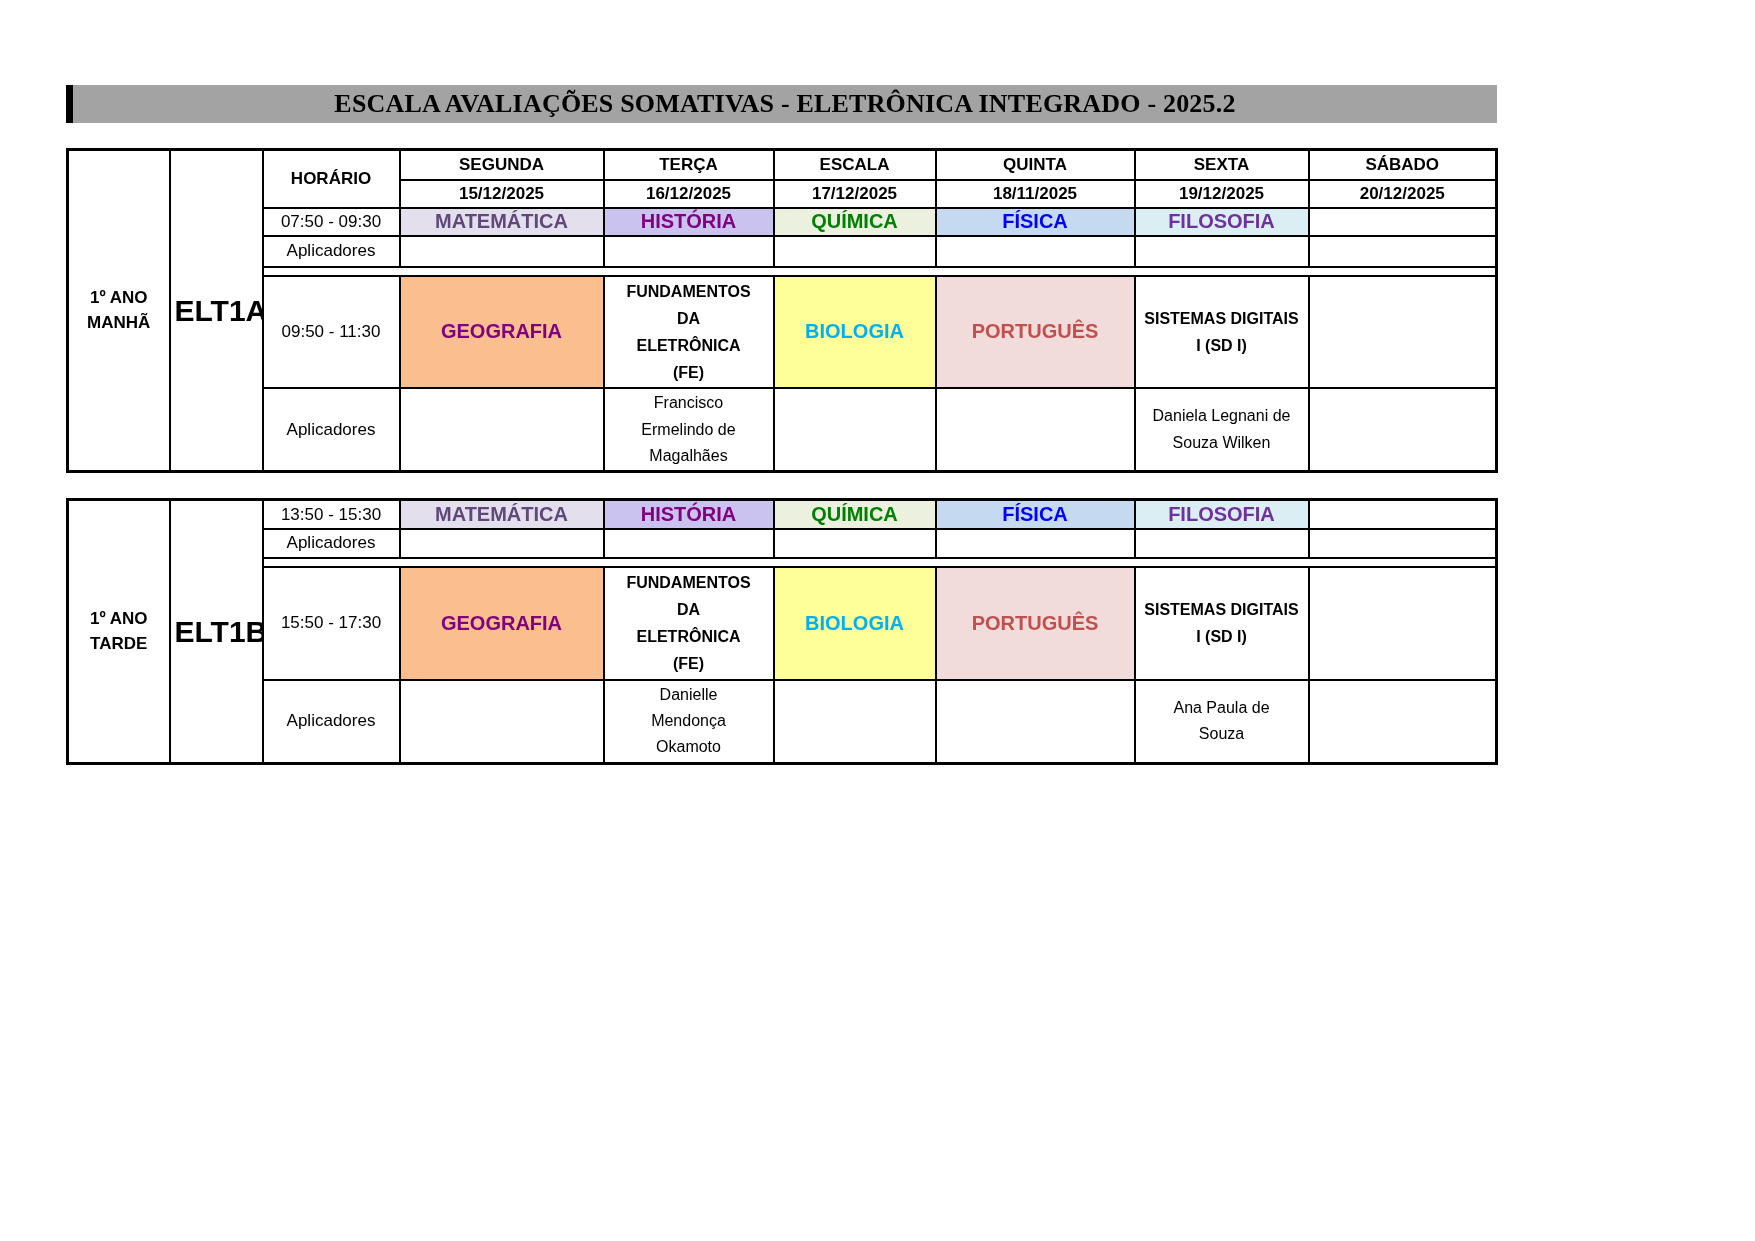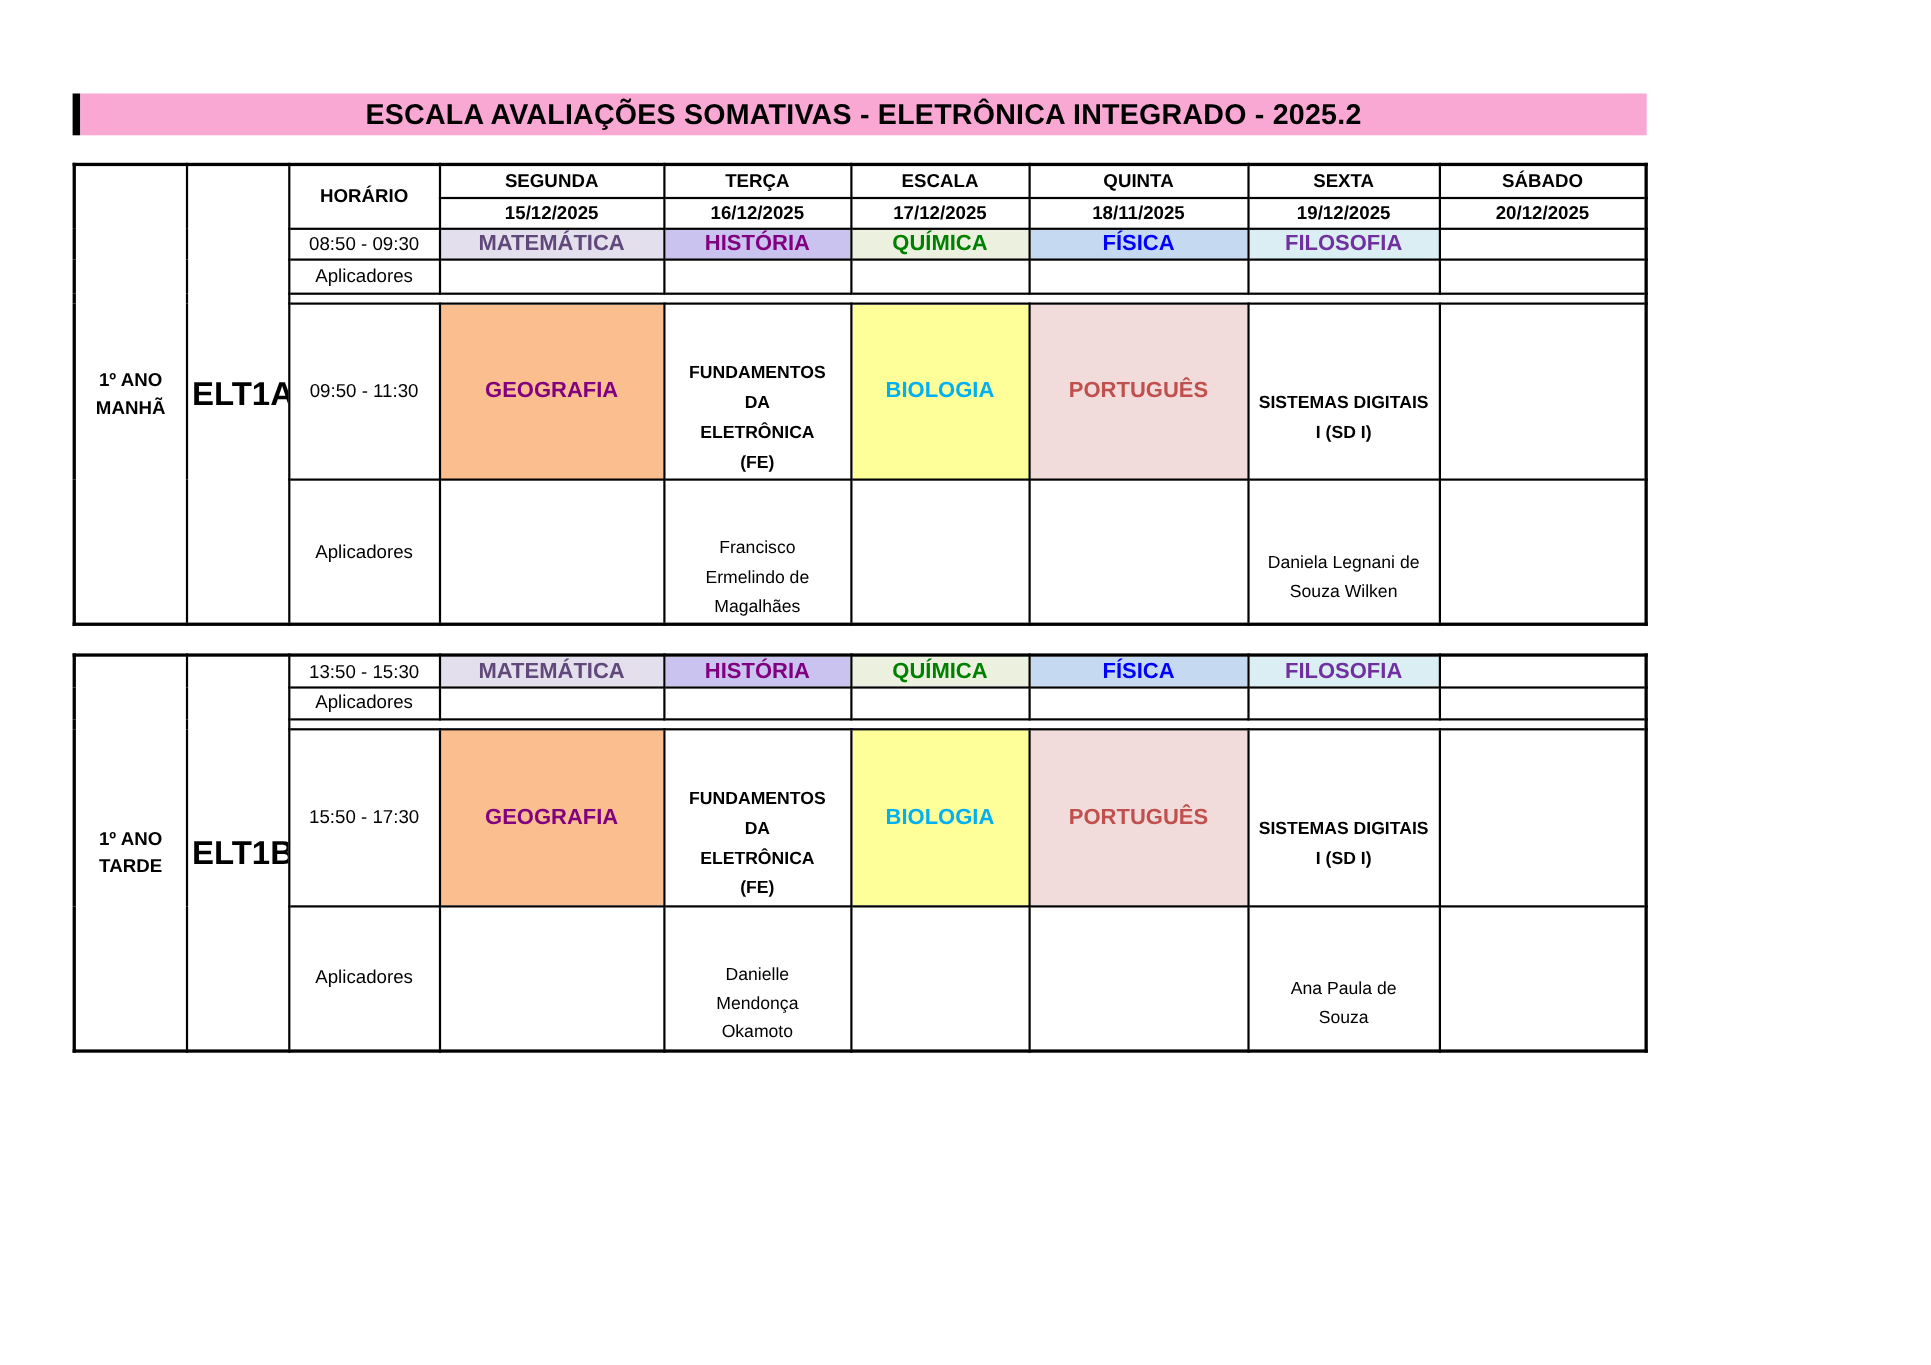"ESCALA AVALIAÇÕES SOMATIVAS - ELETRÔNICA" div.titlebar { background-color: #f9a8d4 -> #a3a3a3; font-family: none -> Liberation Serif, serif }
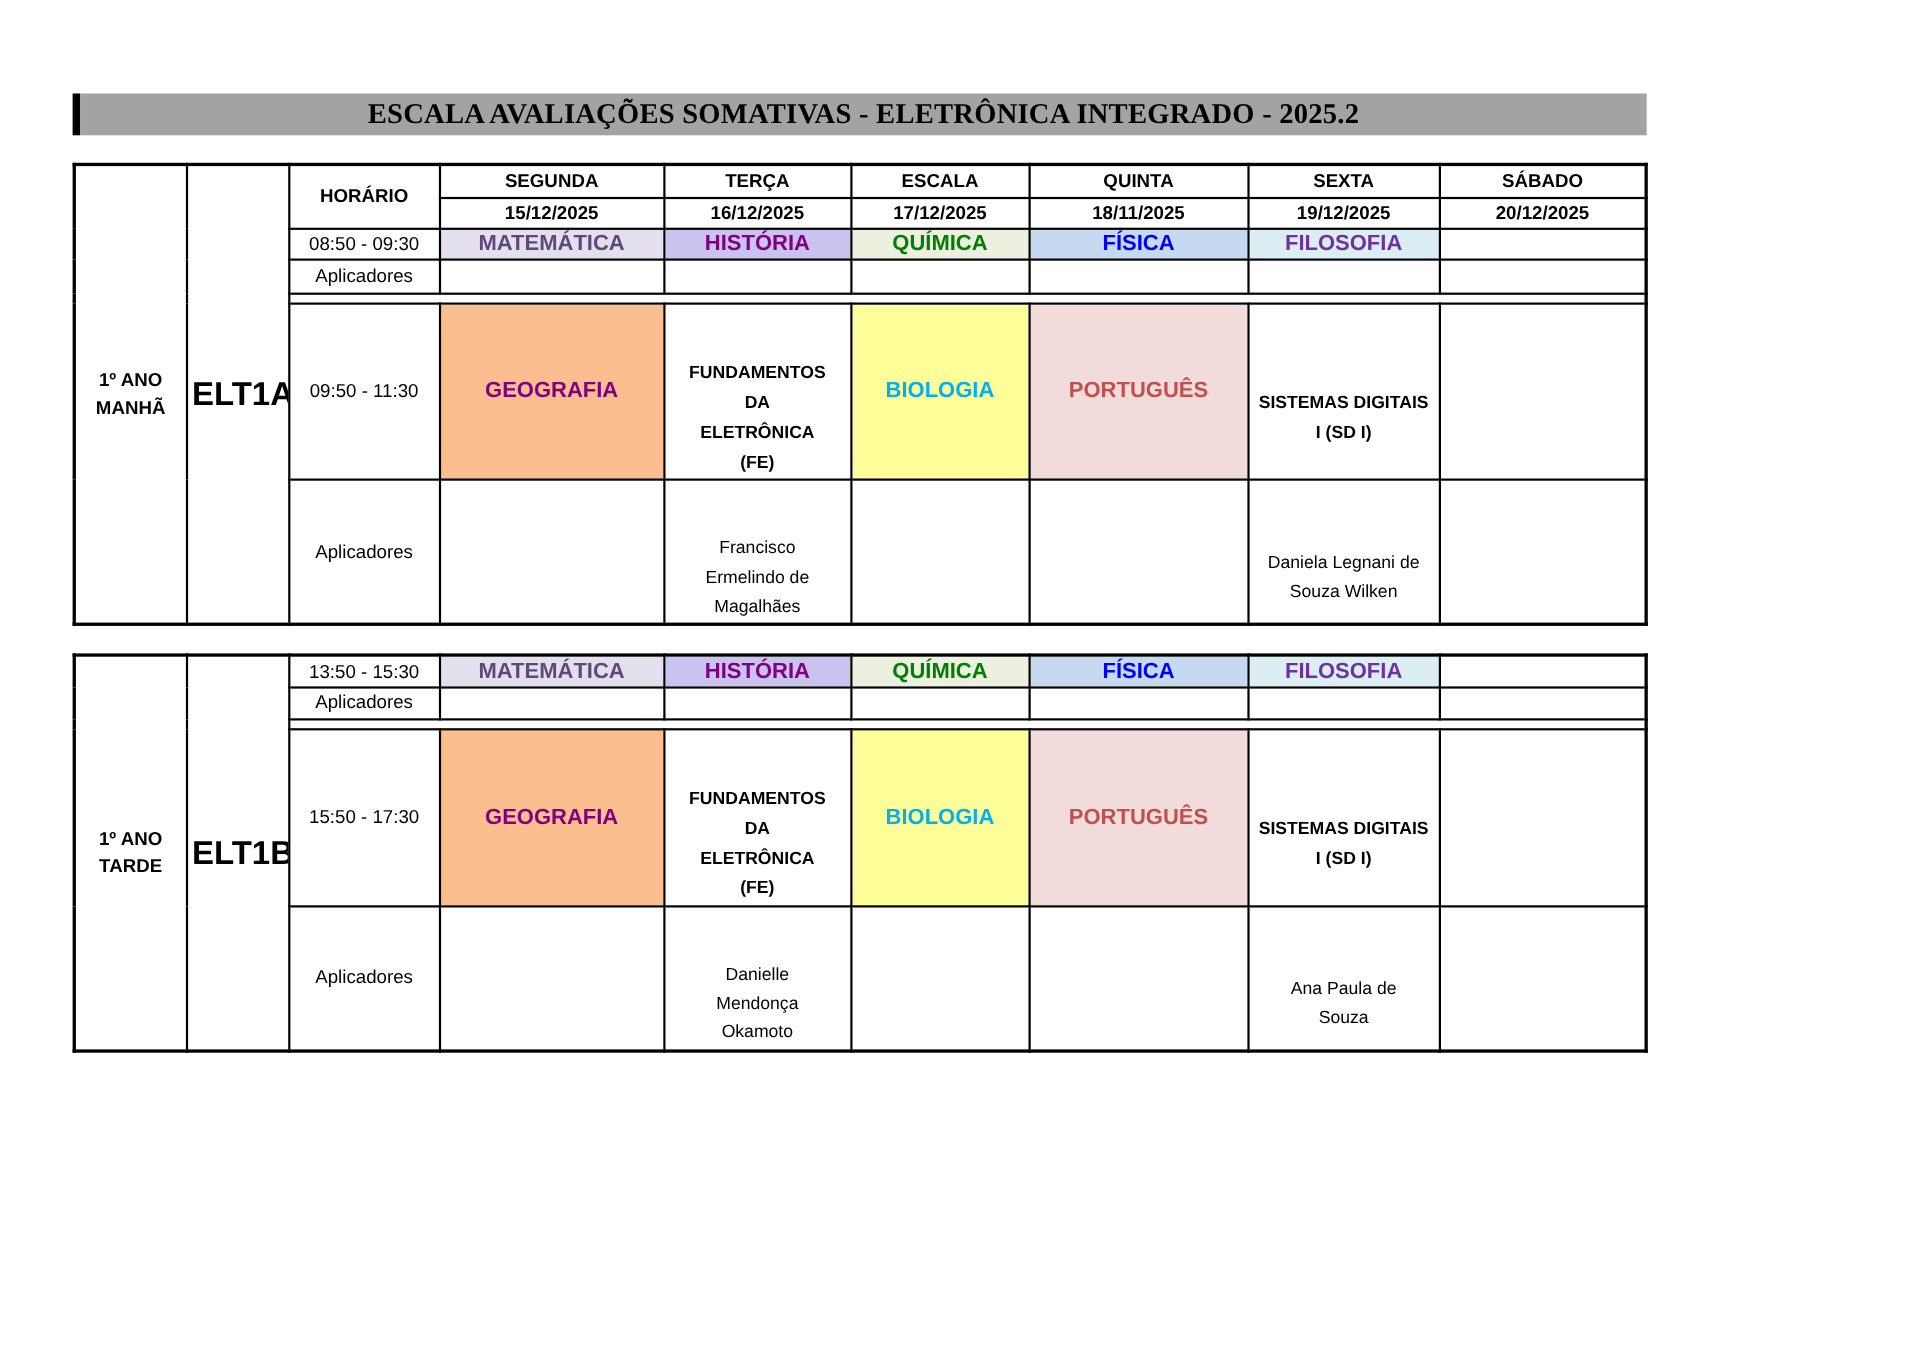"08:50 - 09:30" td.timecell { text: 08:50 -> 07:50 }
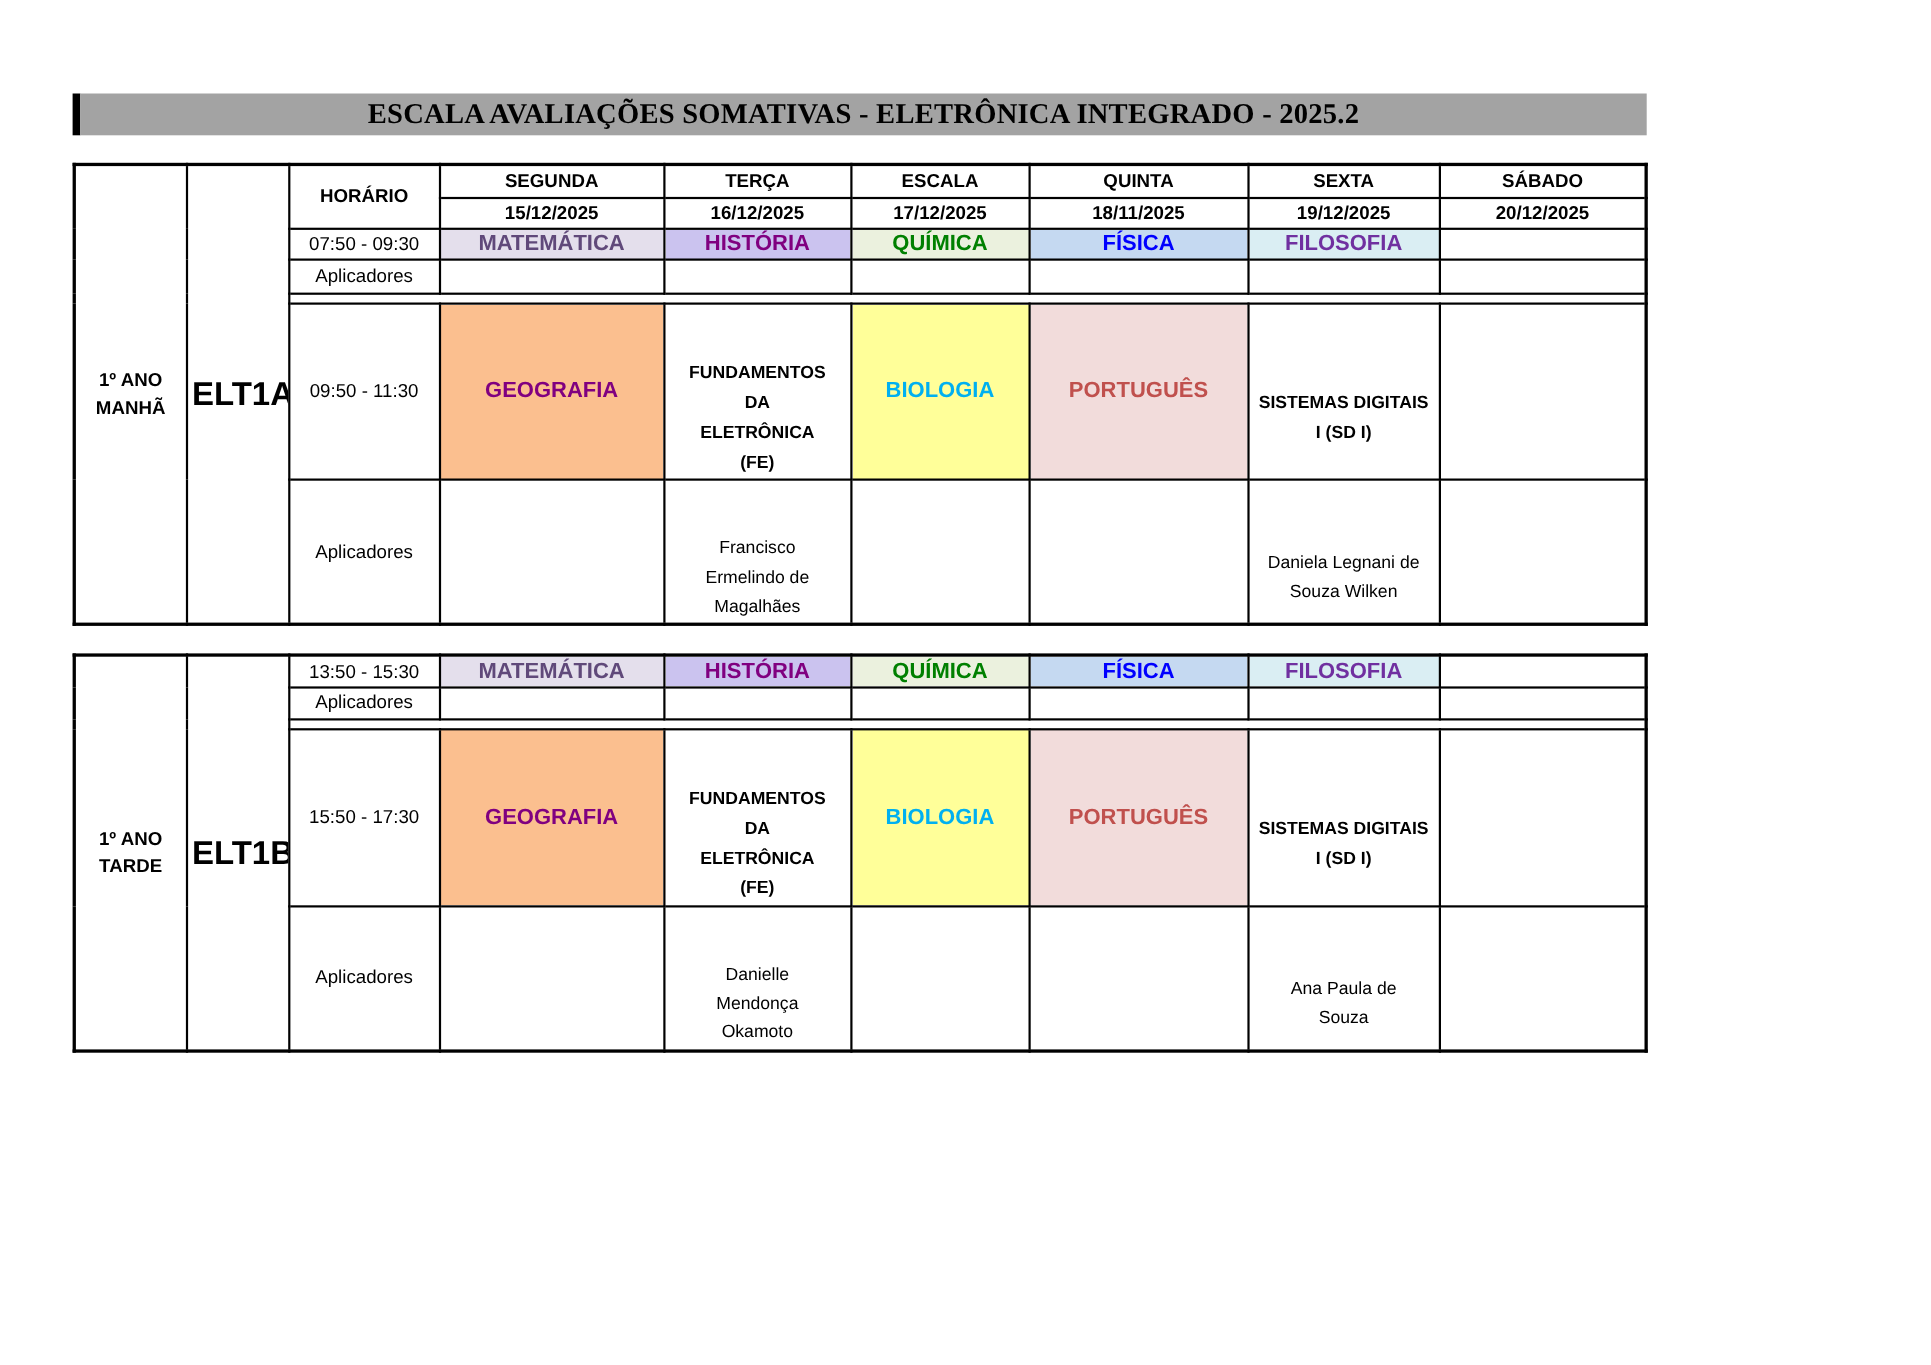"FUNDAMENTOS DA ELETRÔNICA (FE)" span.wrap { margin-top: 48px -> none }
